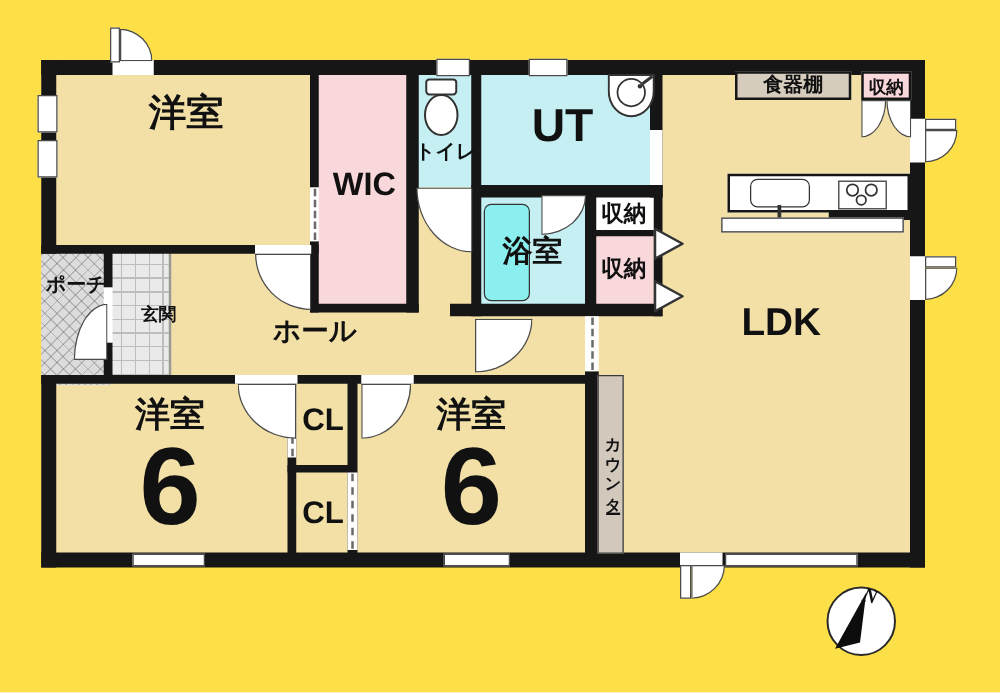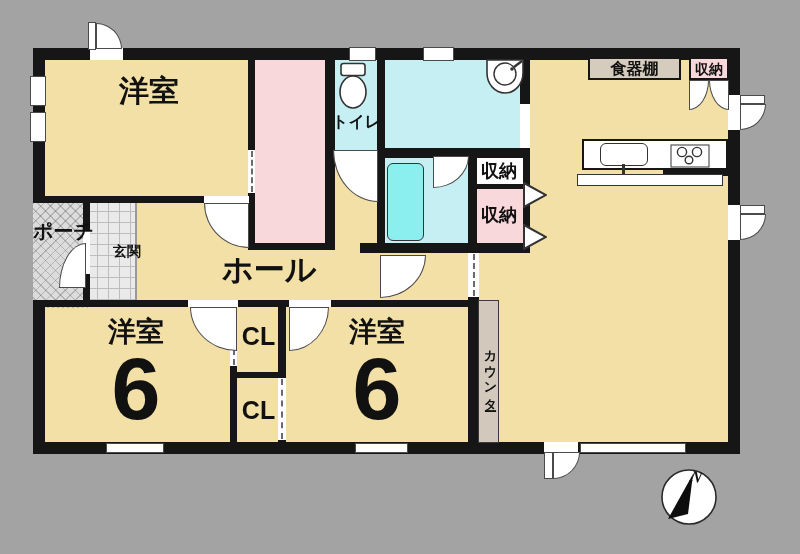"洋室" .plan { background: #a3a3a3 -> #fde047 }
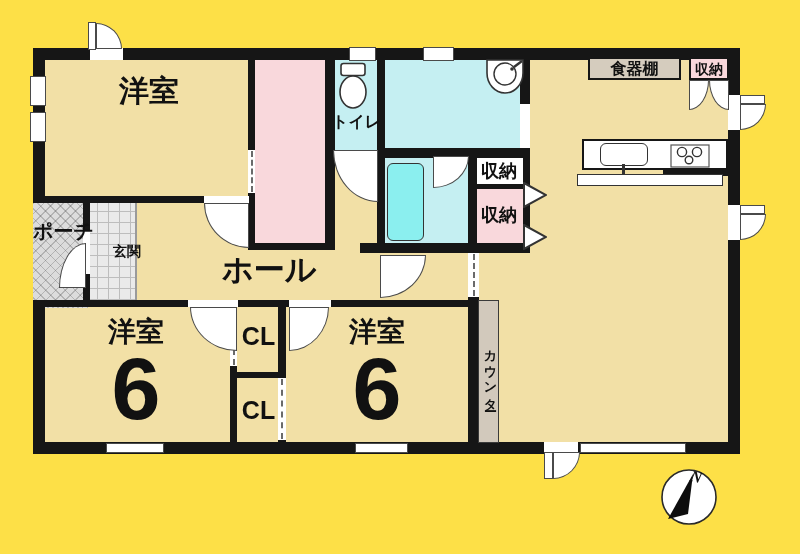"UT" div.lbl { html: none -> <div>UT</div> }
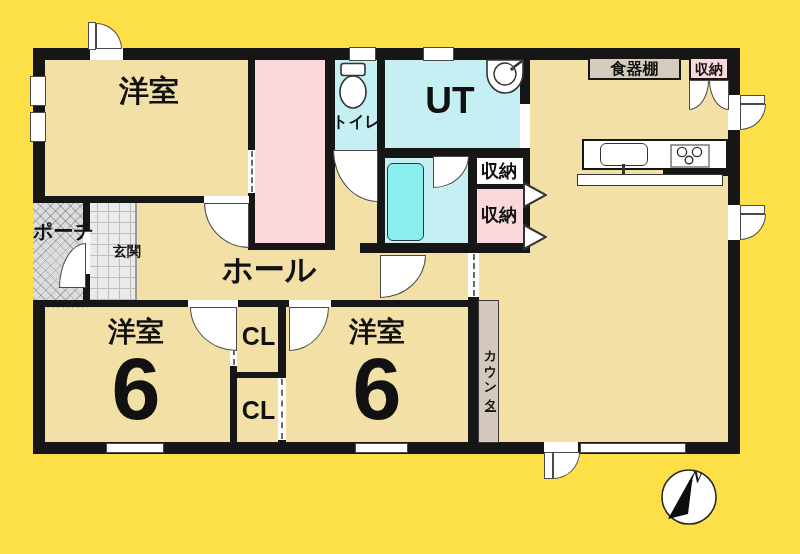"WIC" div.lbl { html: none -> <div>WIC</div> }
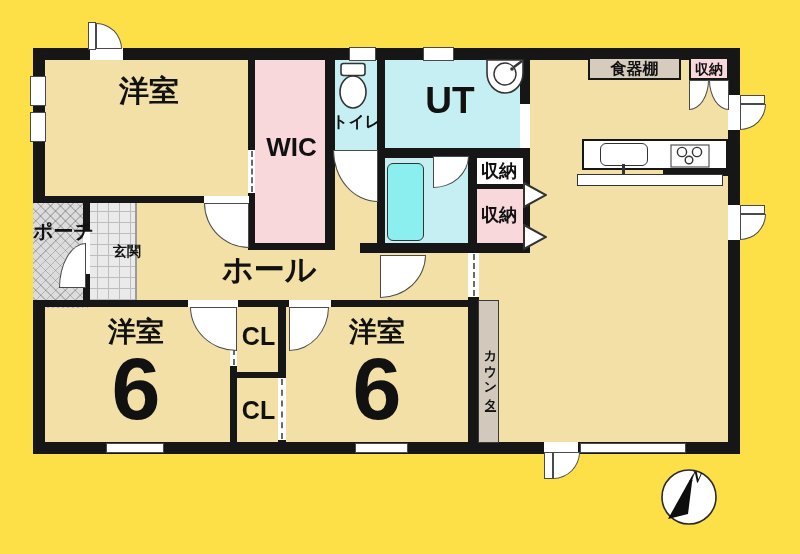"浴室" div.lbl { html: none -> <div>浴室</div> }
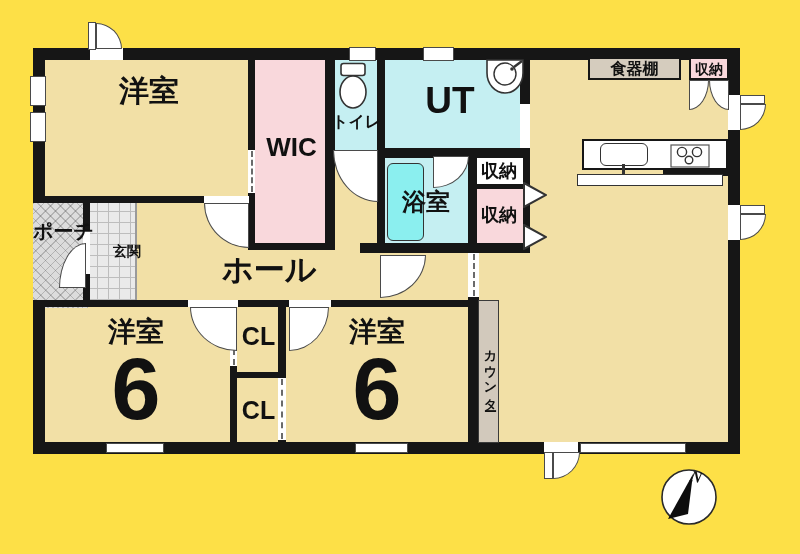"ポーチ" div.lbl { font-size: 20px -> 16px }
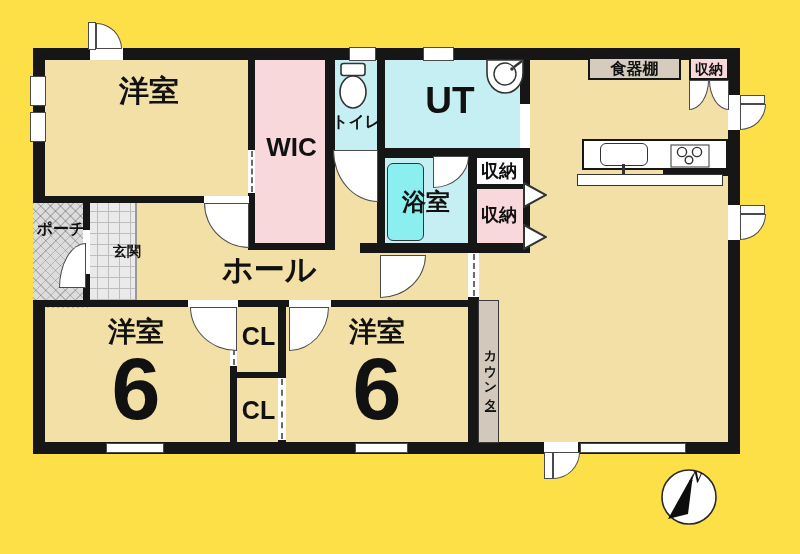"ホール" div.lbl { font-size: 31px -> 22px; left: 222px -> 208px }
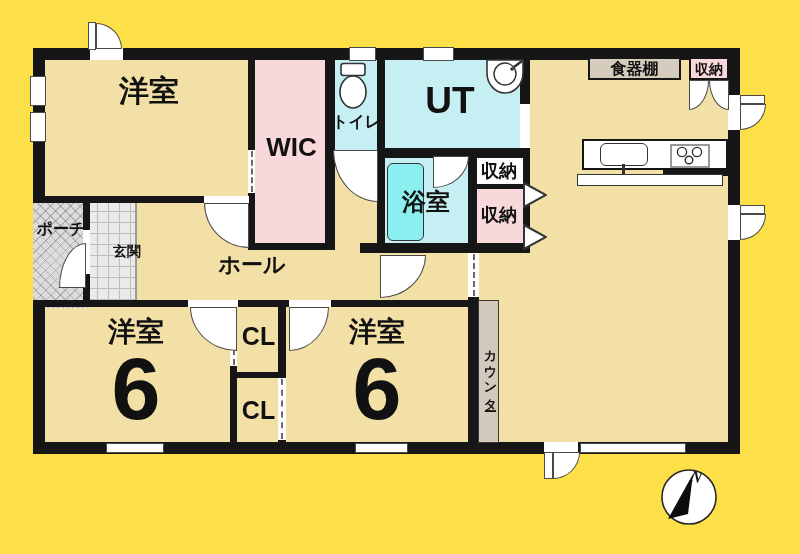"LDK" div { html: none -> <div>LDK</div> }
